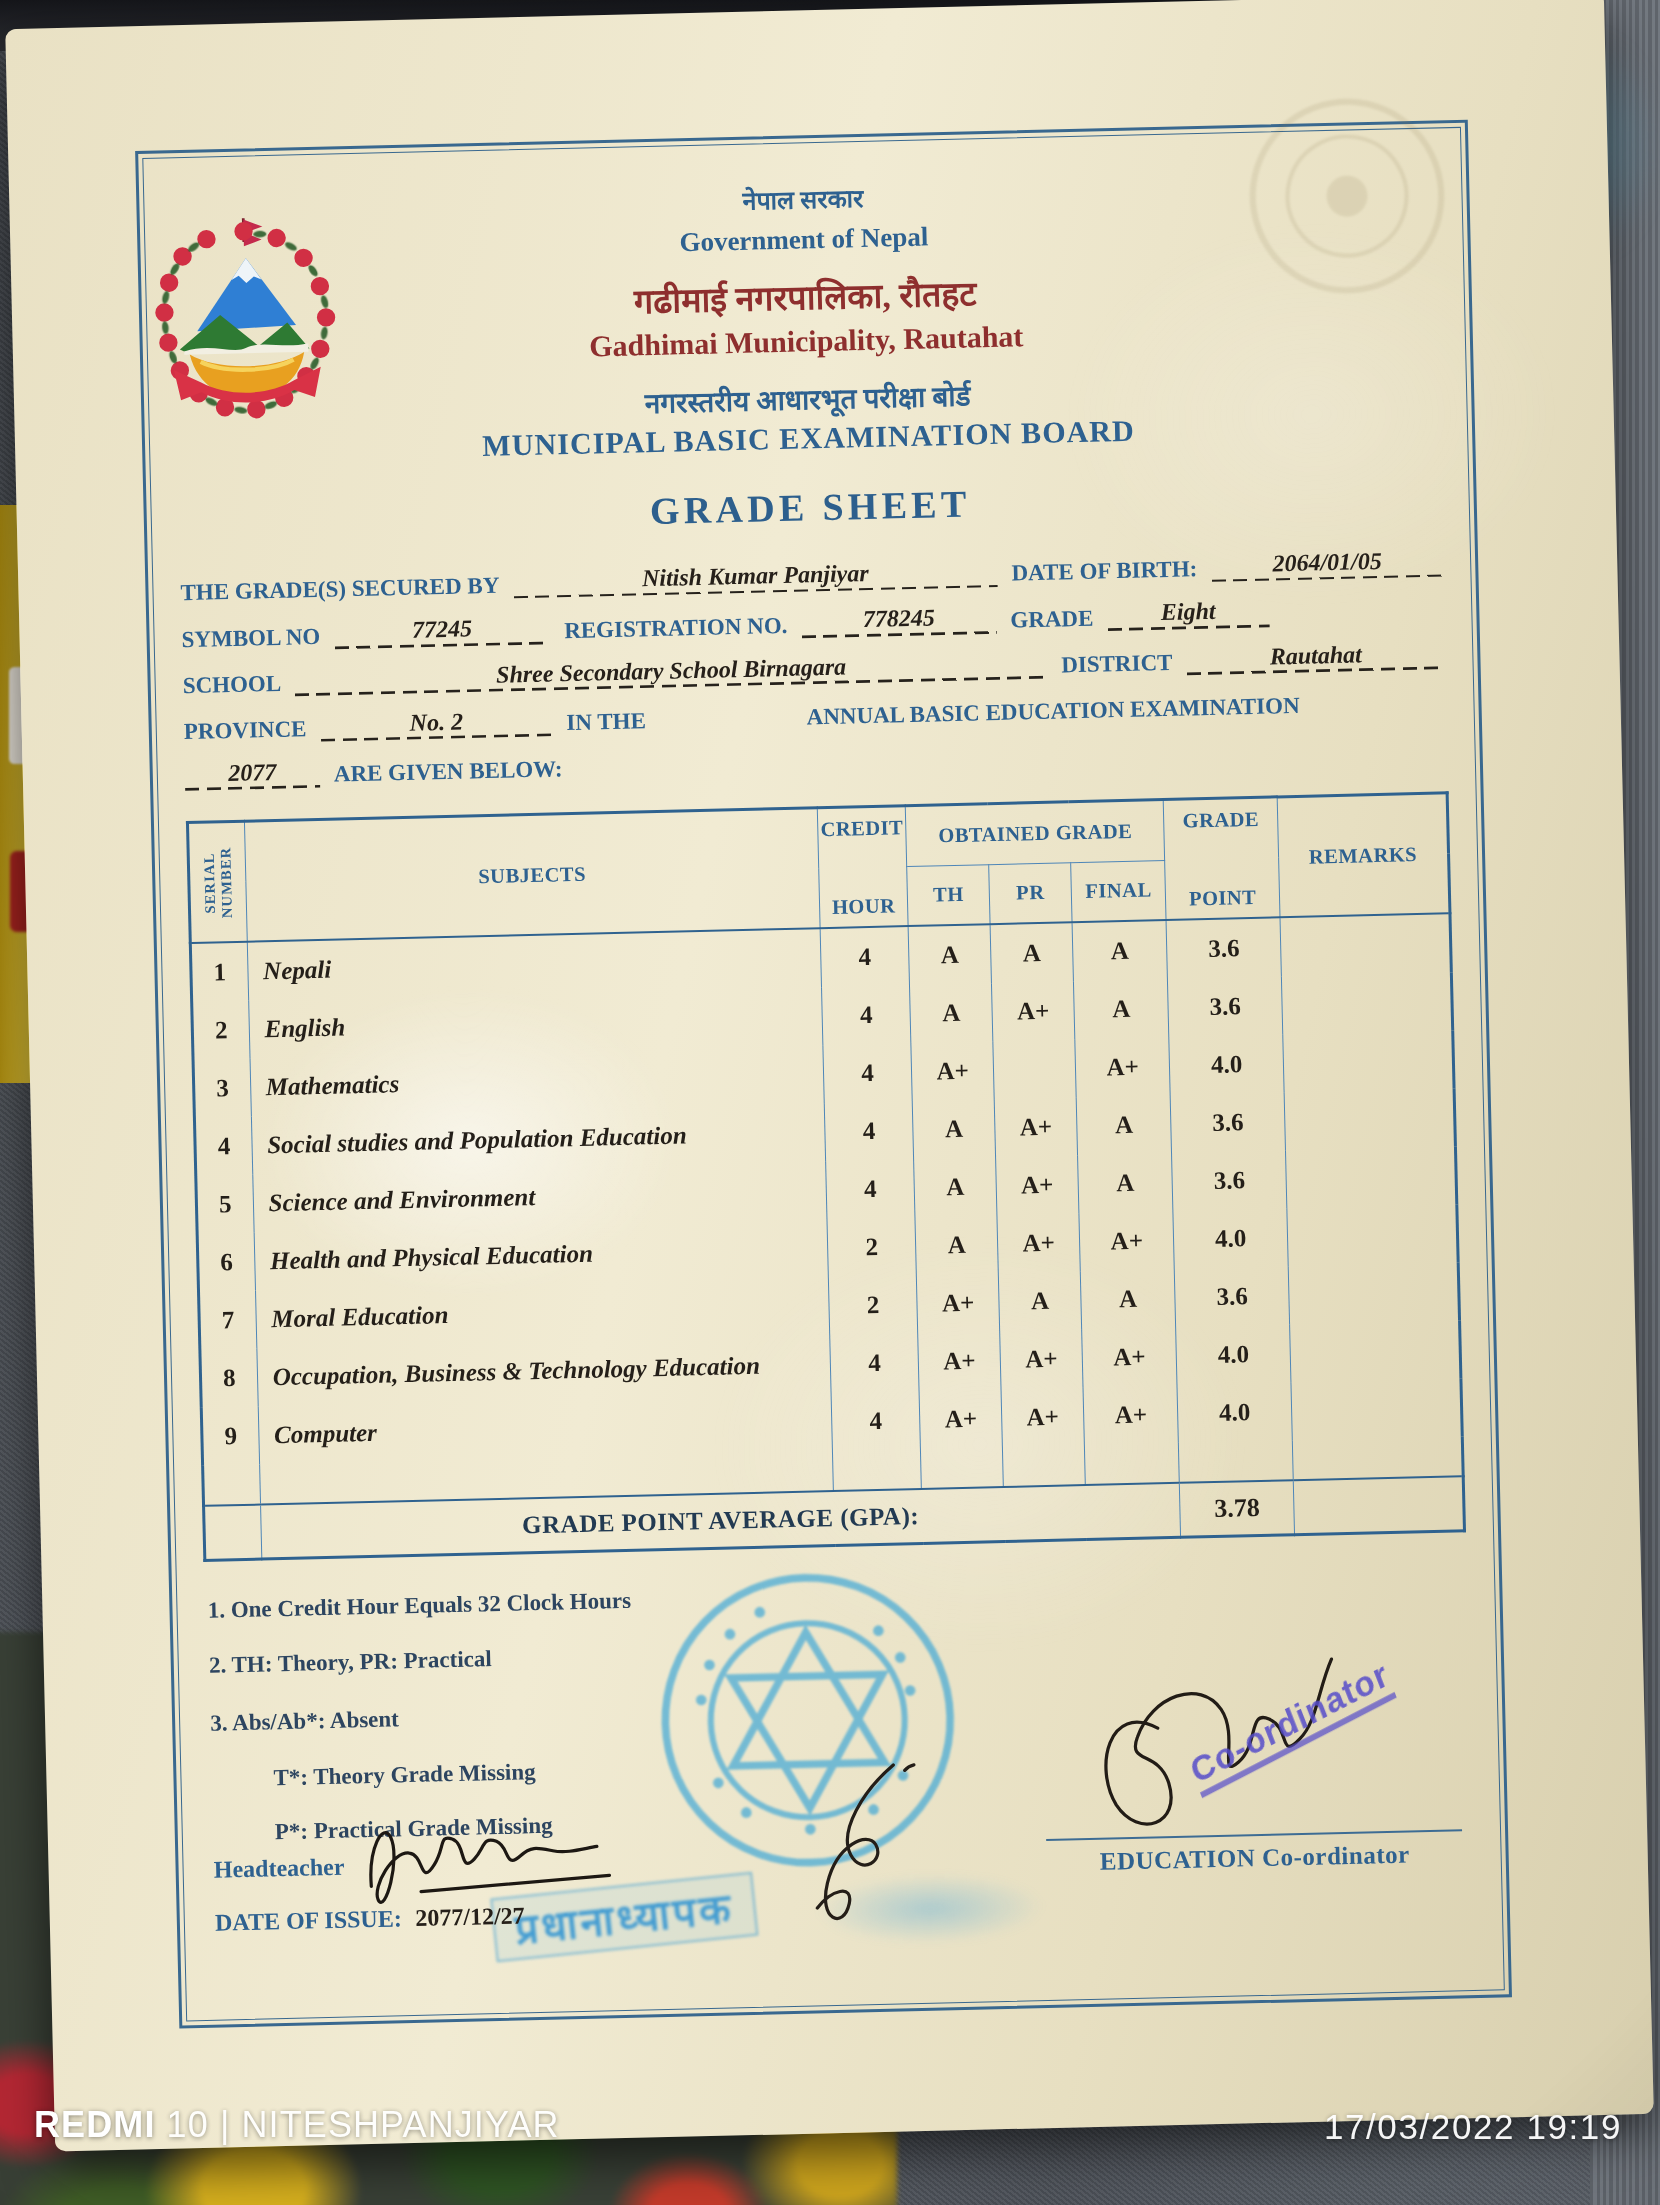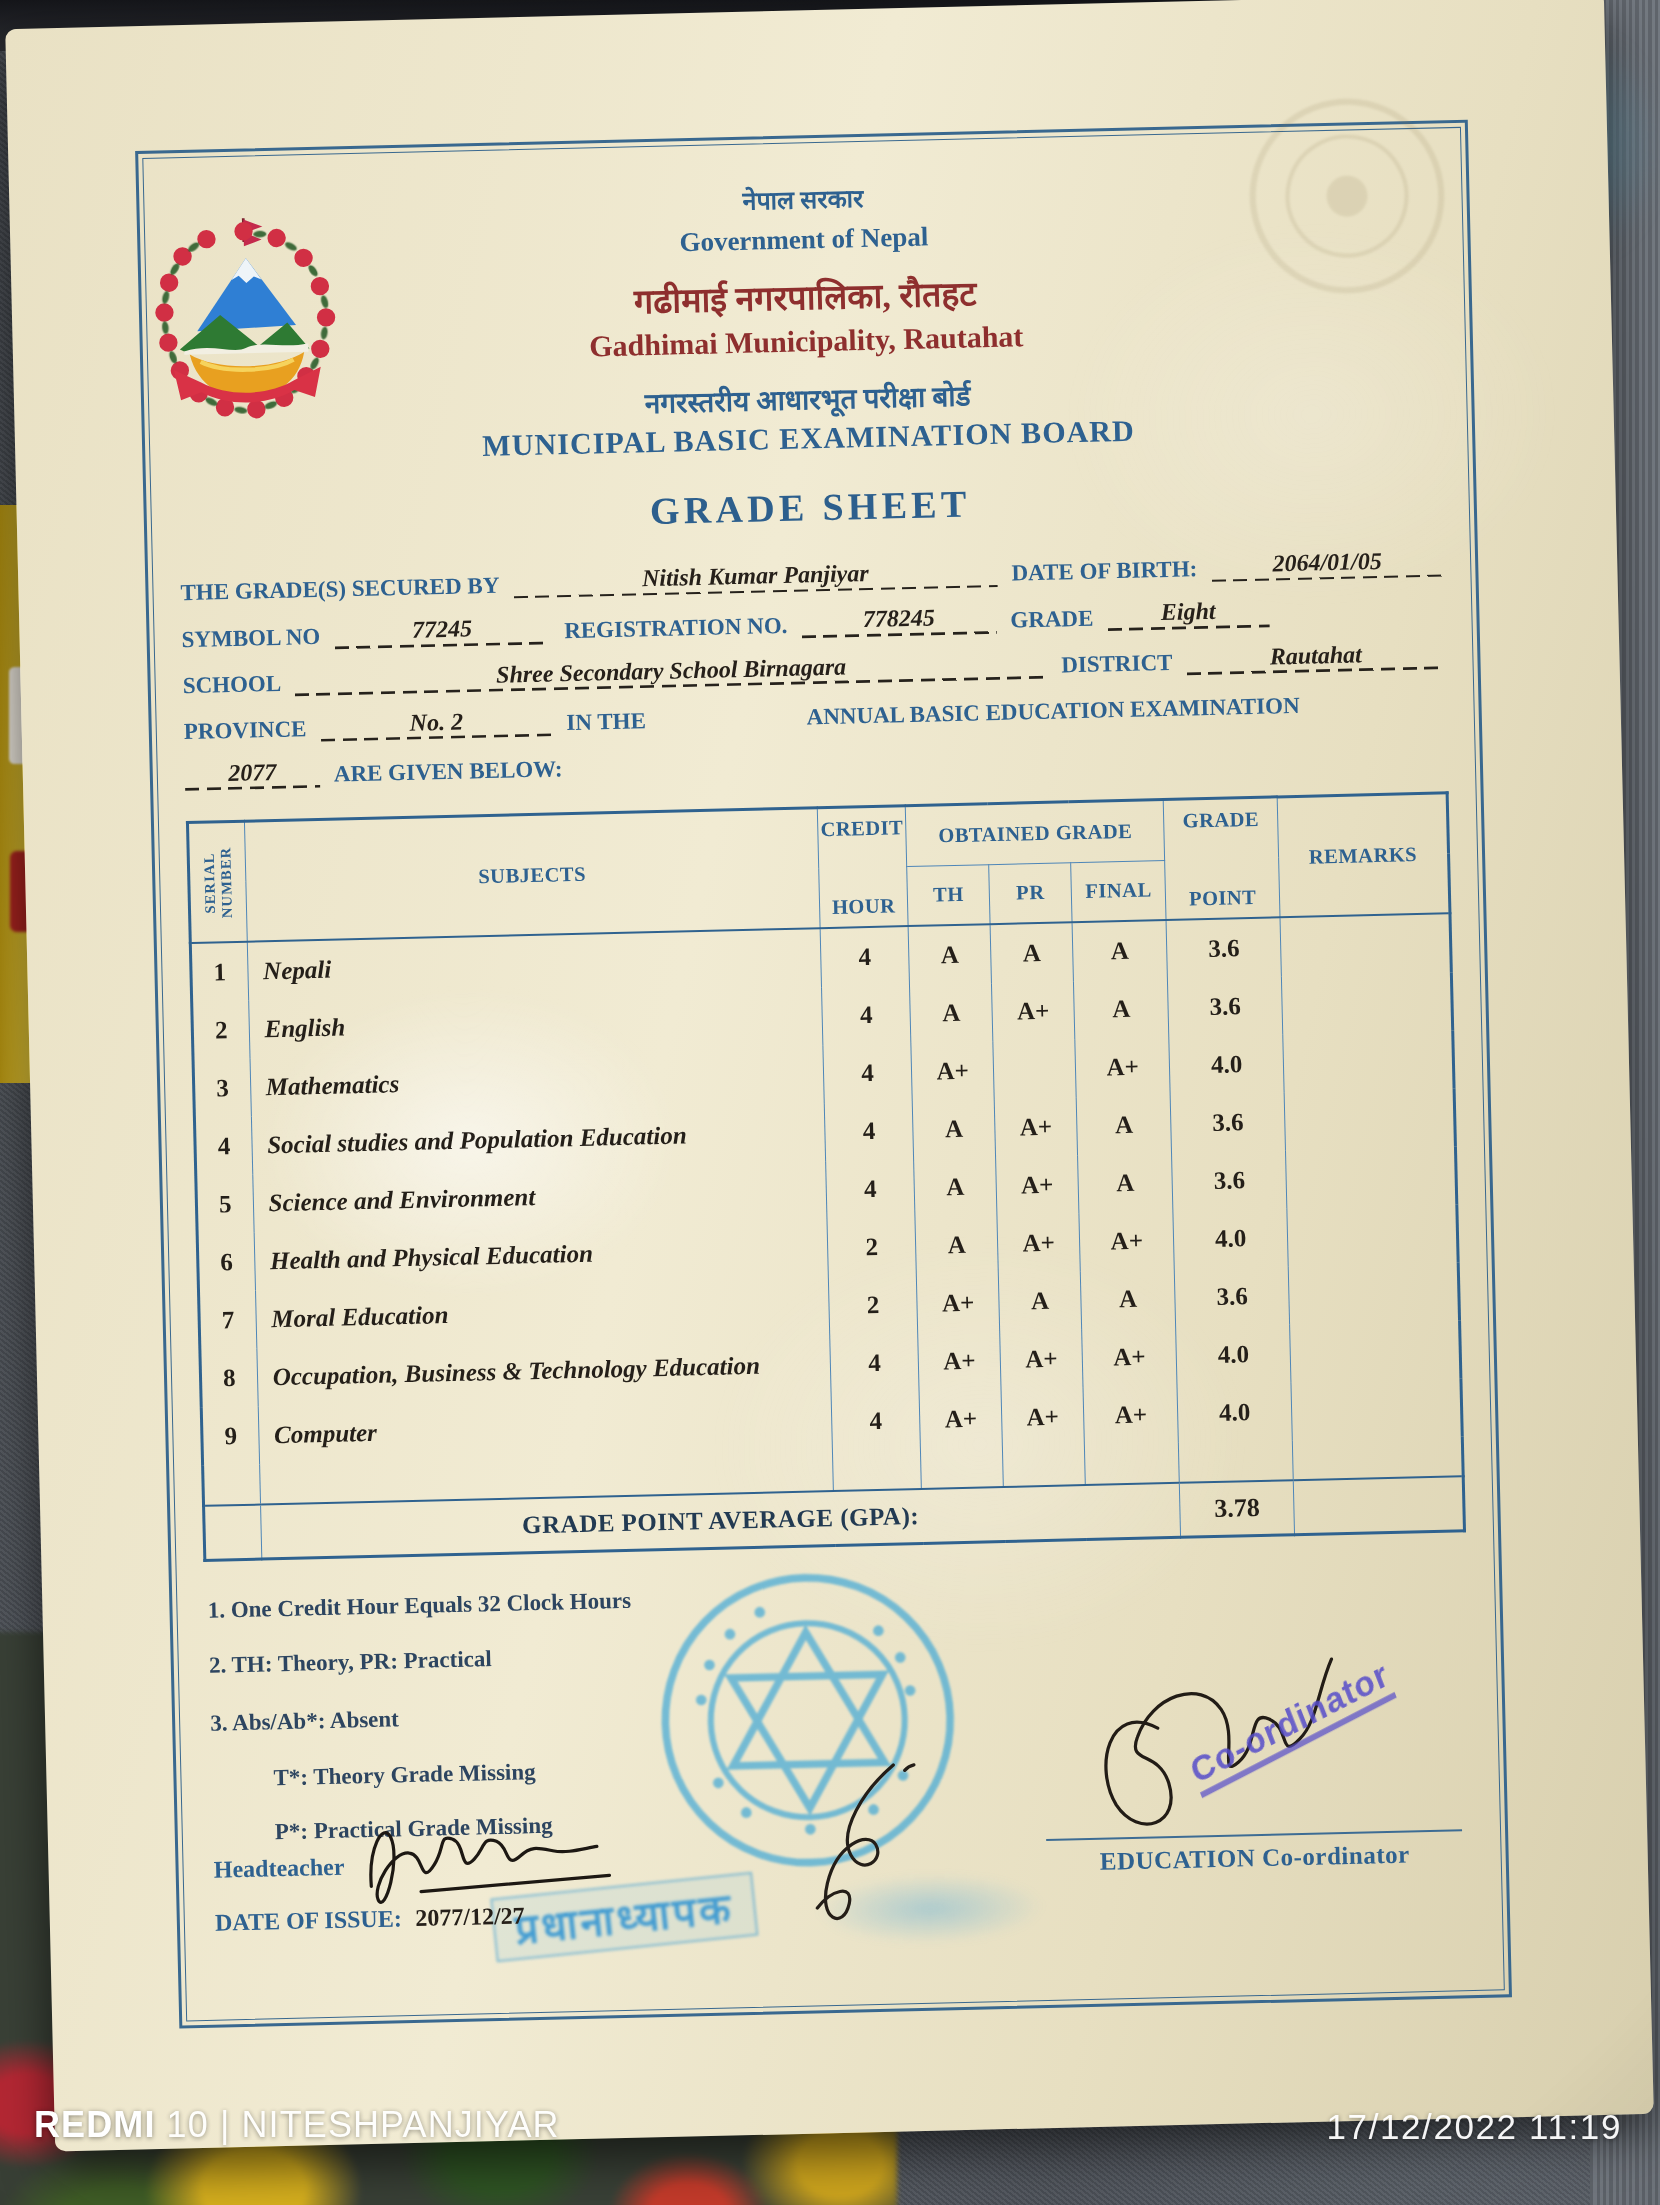"17/12/2022 11:19" div.wm { text: 17/12/2022  11:19 -> 17/03/2022  19:19 }
